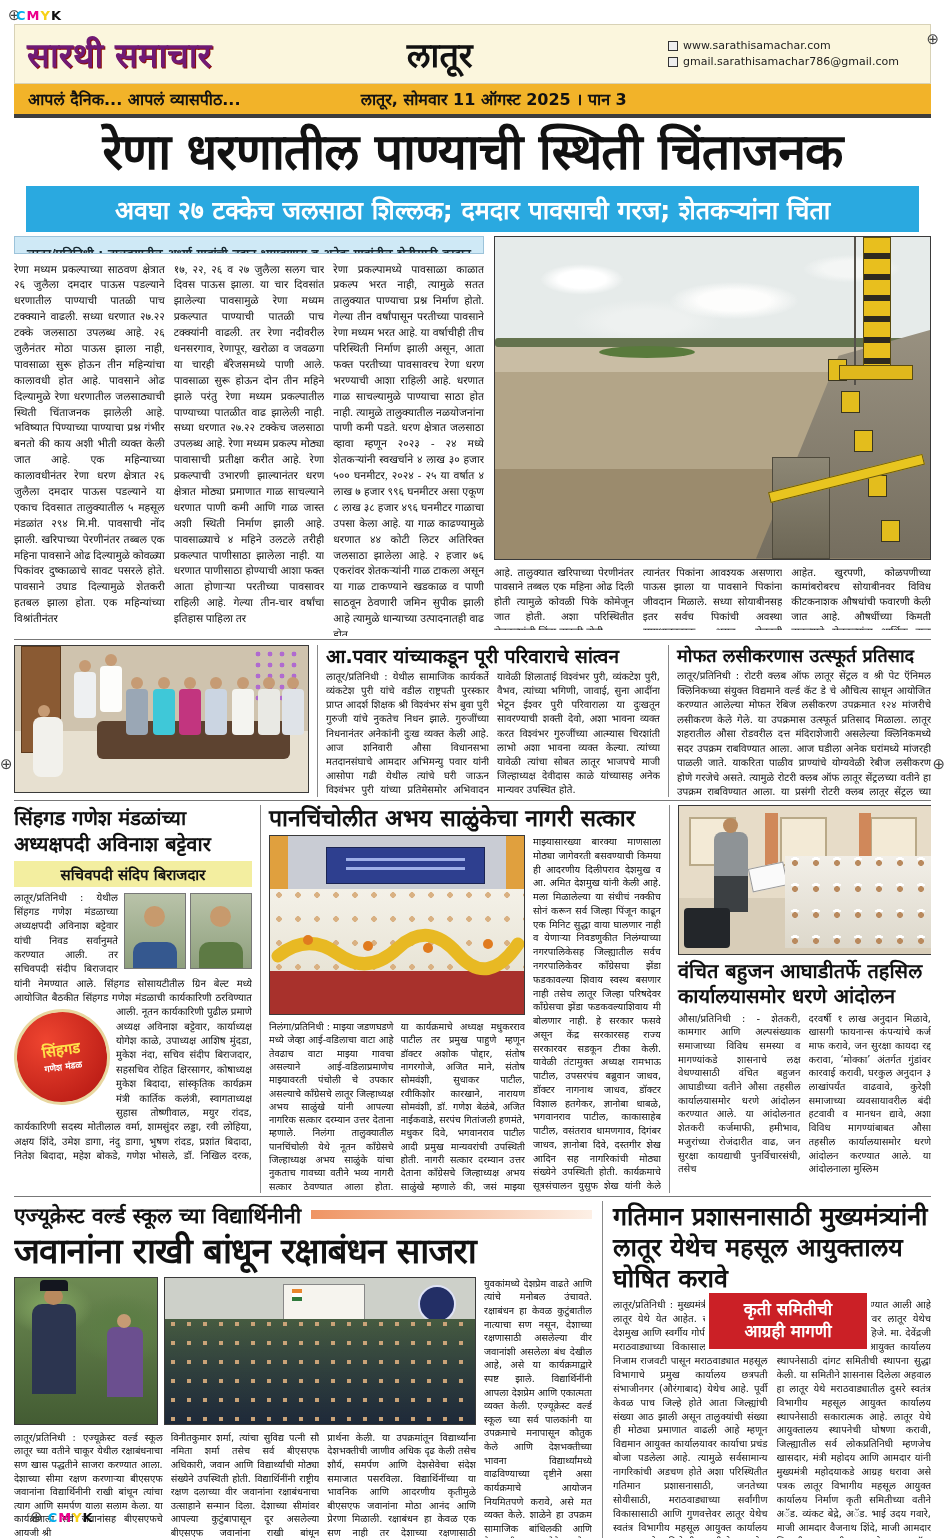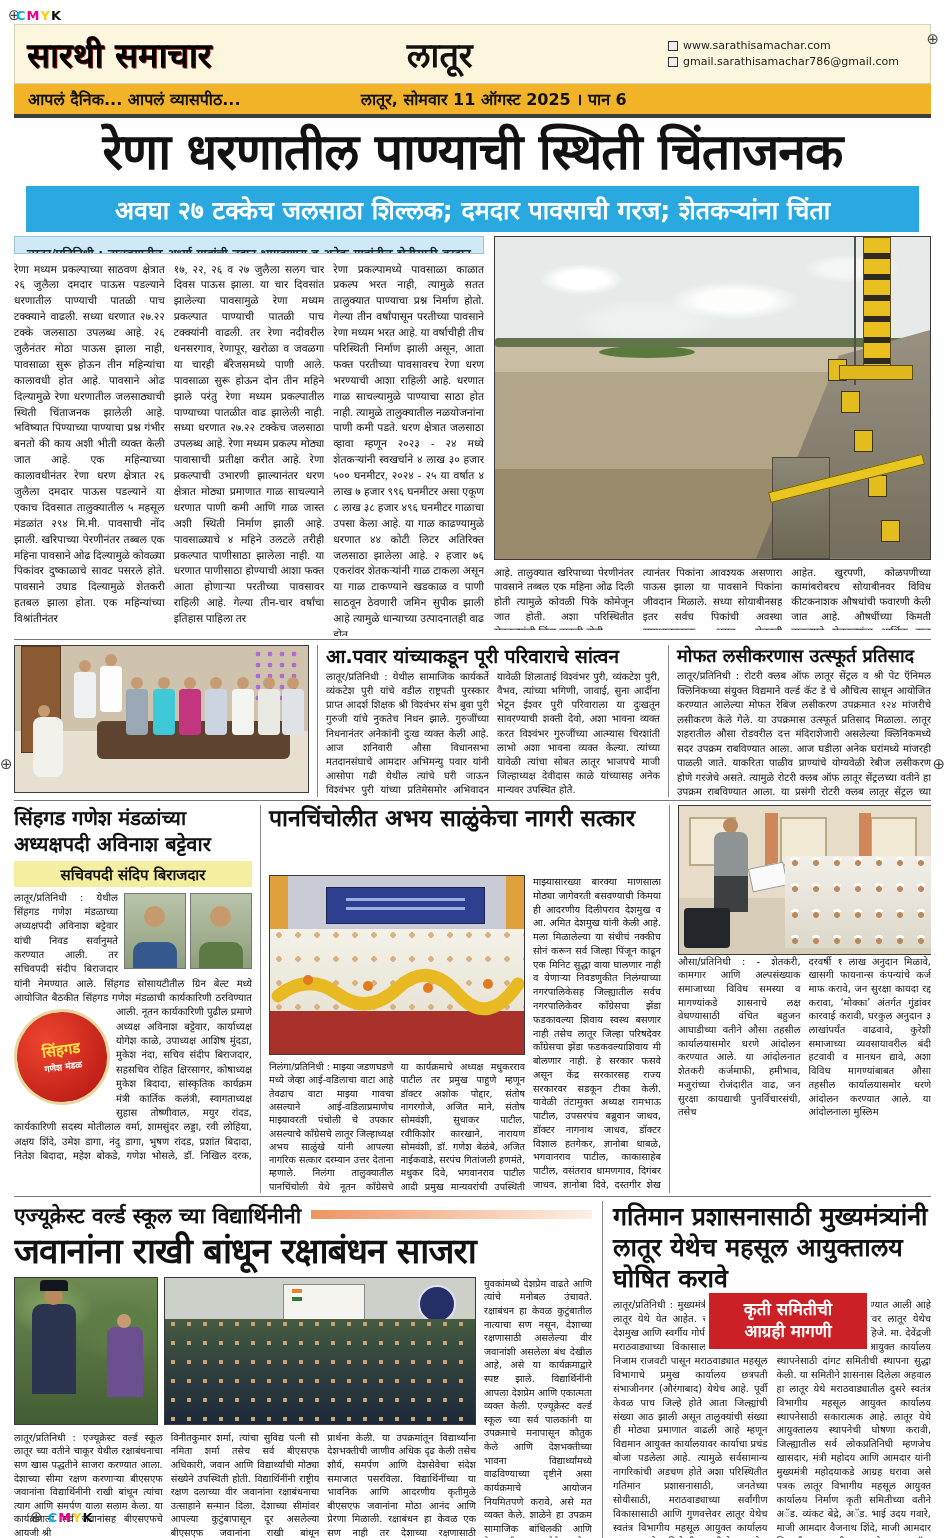"सारथी समाचार" .mast-title { color: #000000 -> #701a75 }
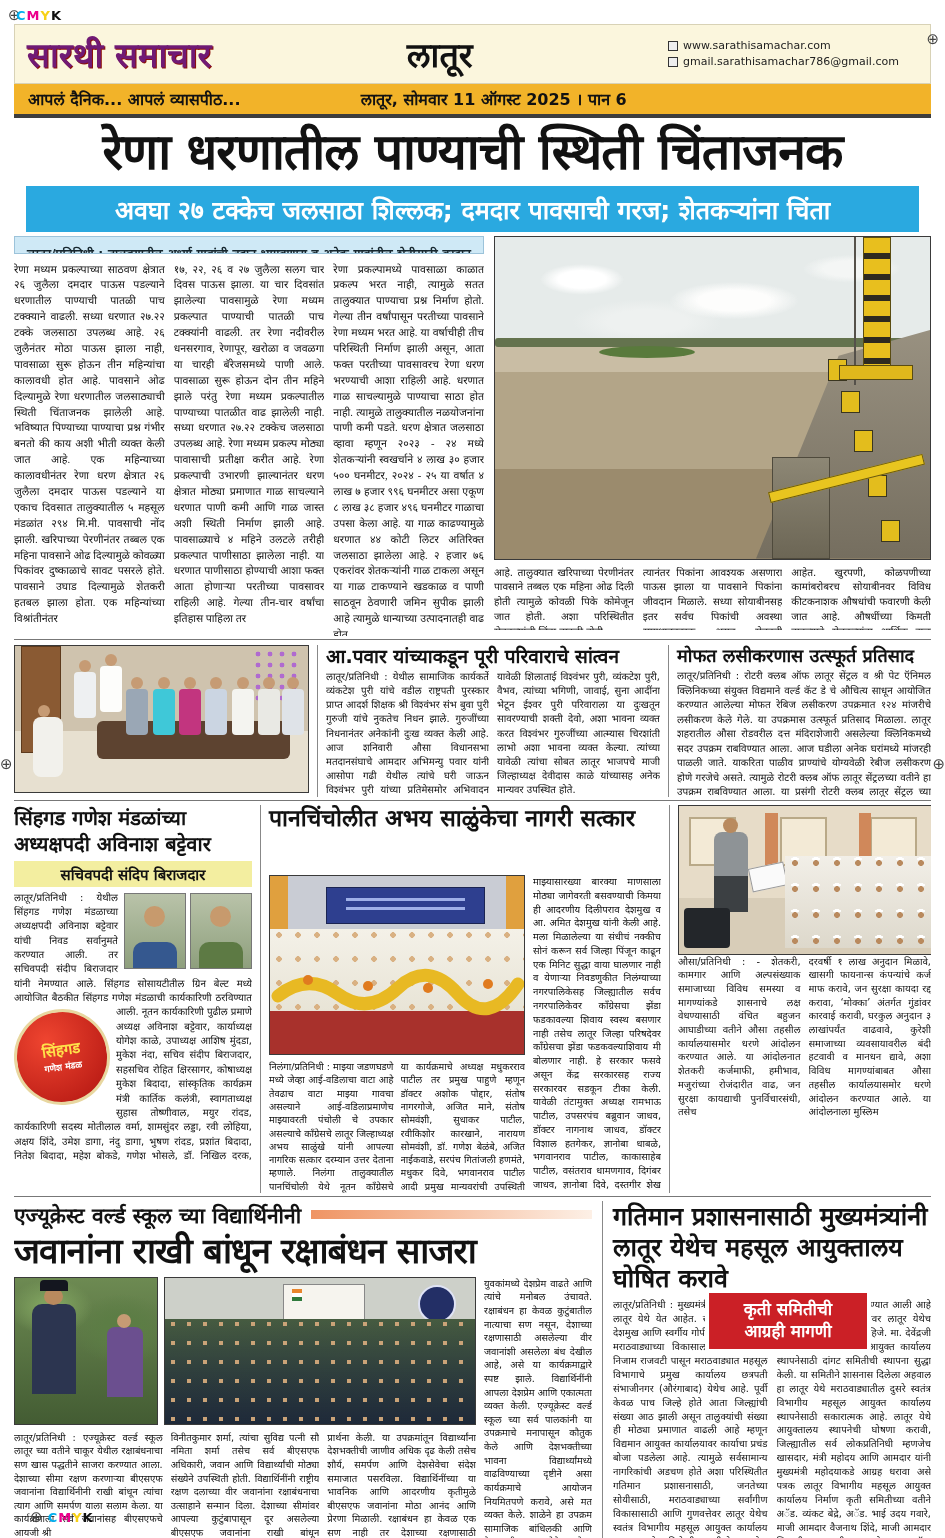"लातूर, सोमवार 11 ऑगस्ट 2025" span.date { text: 6 -> 3 }
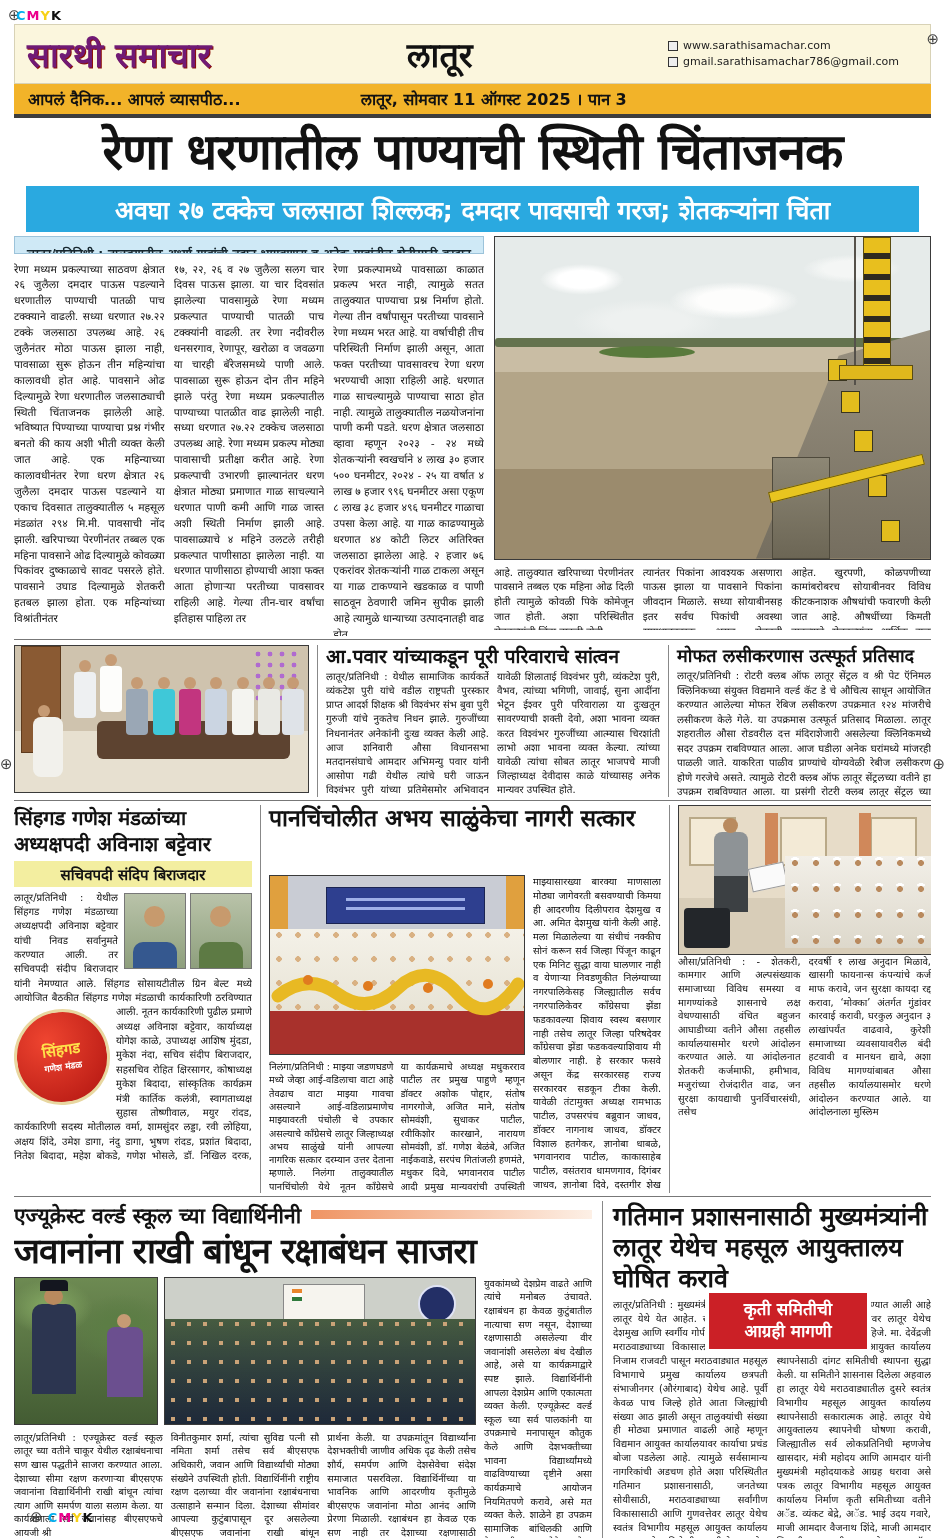"पानचिंचोलीत अभय साळुंकेचा नागरी सत्कार" .b3-mid { gap: 40px -> none }
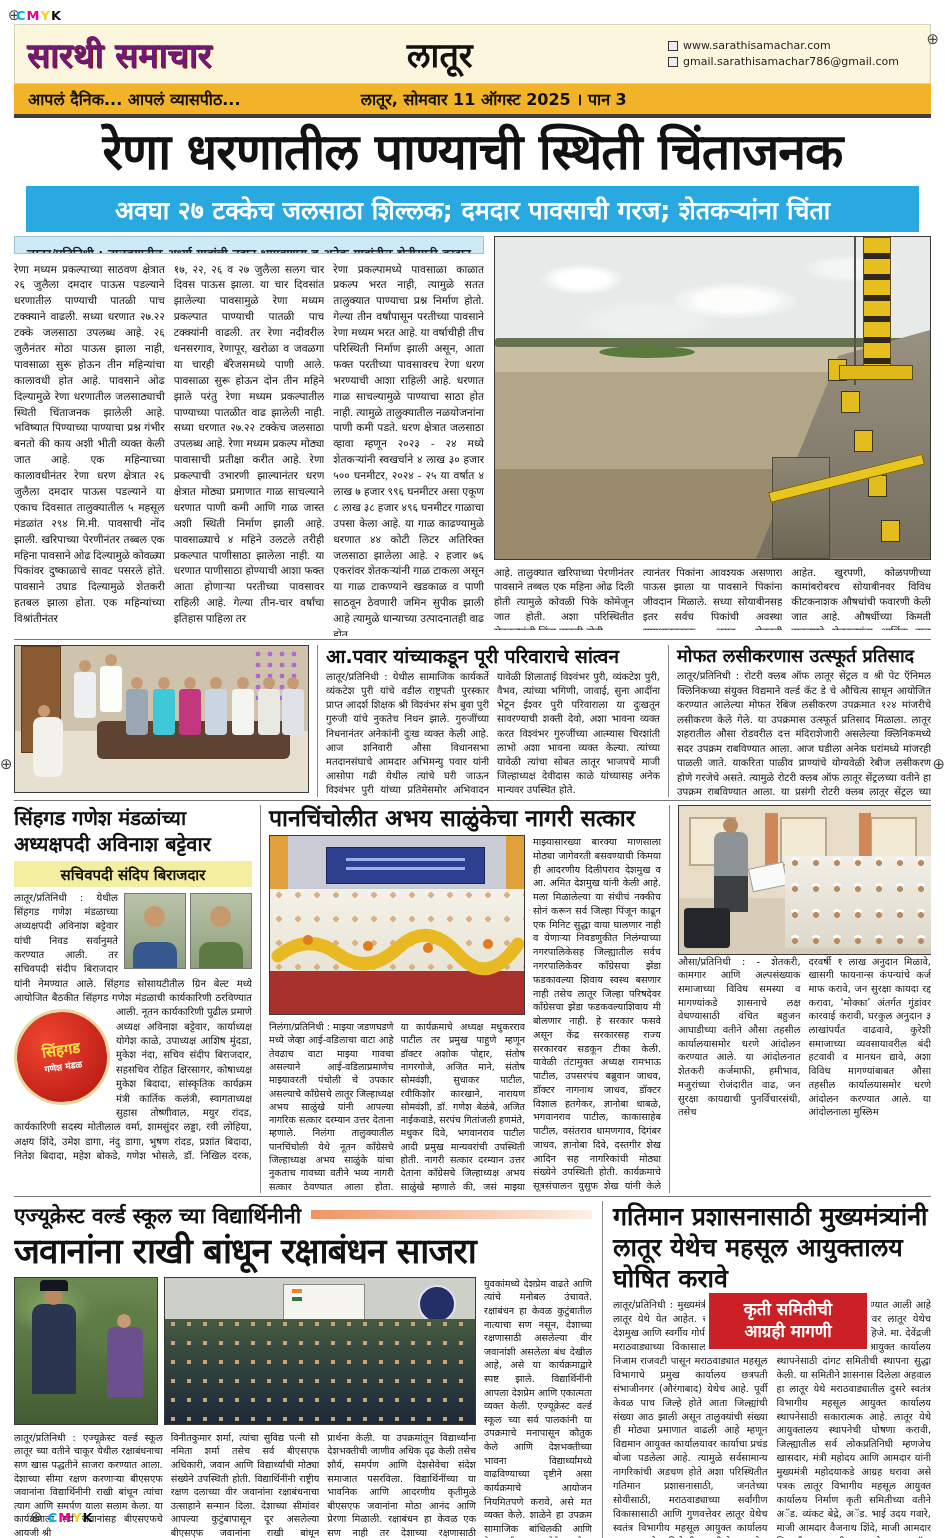"वंचित बहुजन आघाडीतर्फे तहसिल" div.van-head { html: none -> <div>वंचित बहुजन आघाडीतर्फे तहसिल कार्यालयासमोर धरणे आंदोलन</div> }
